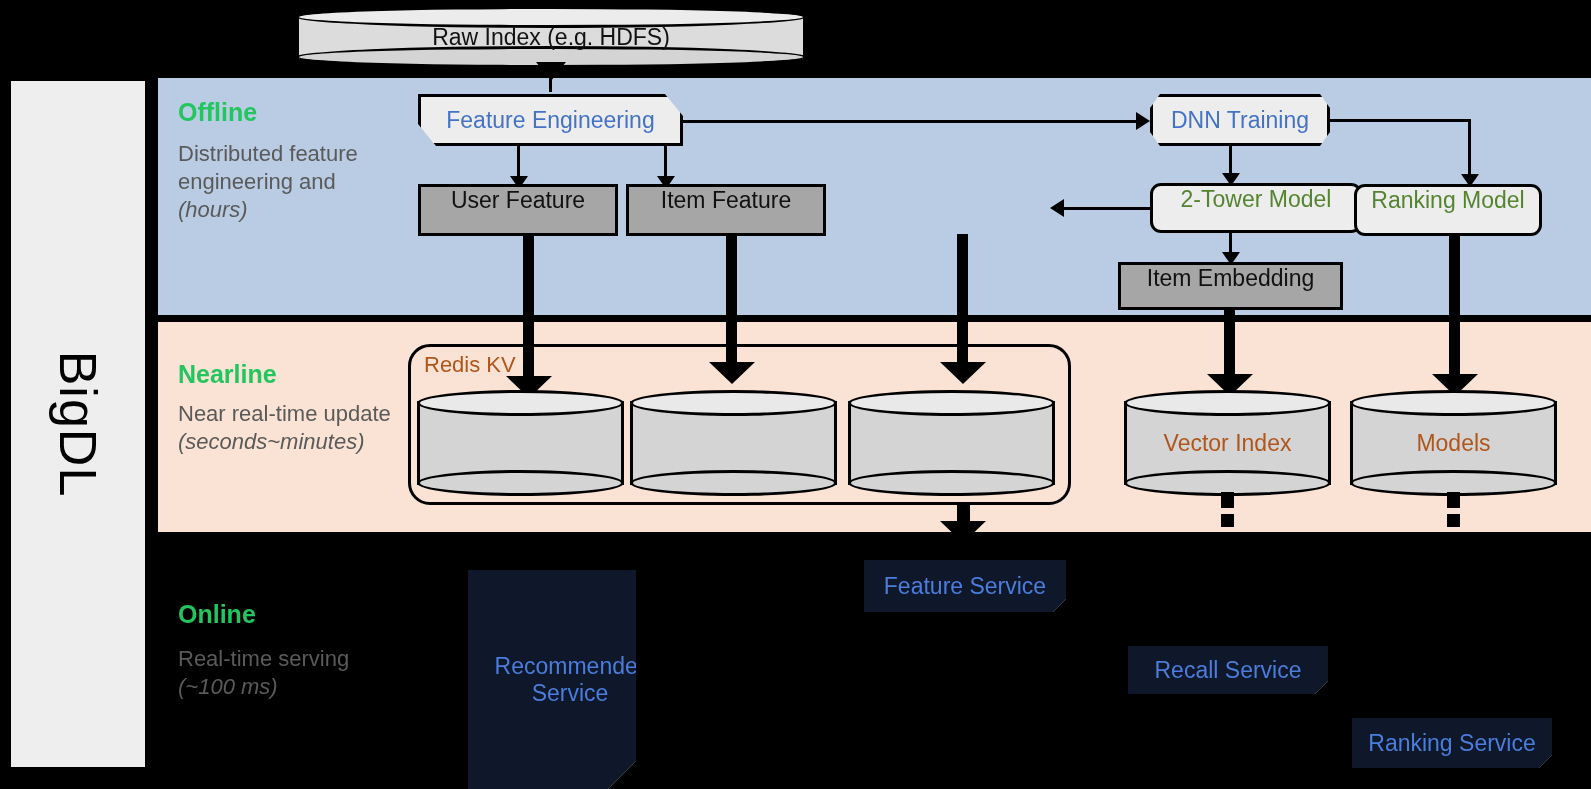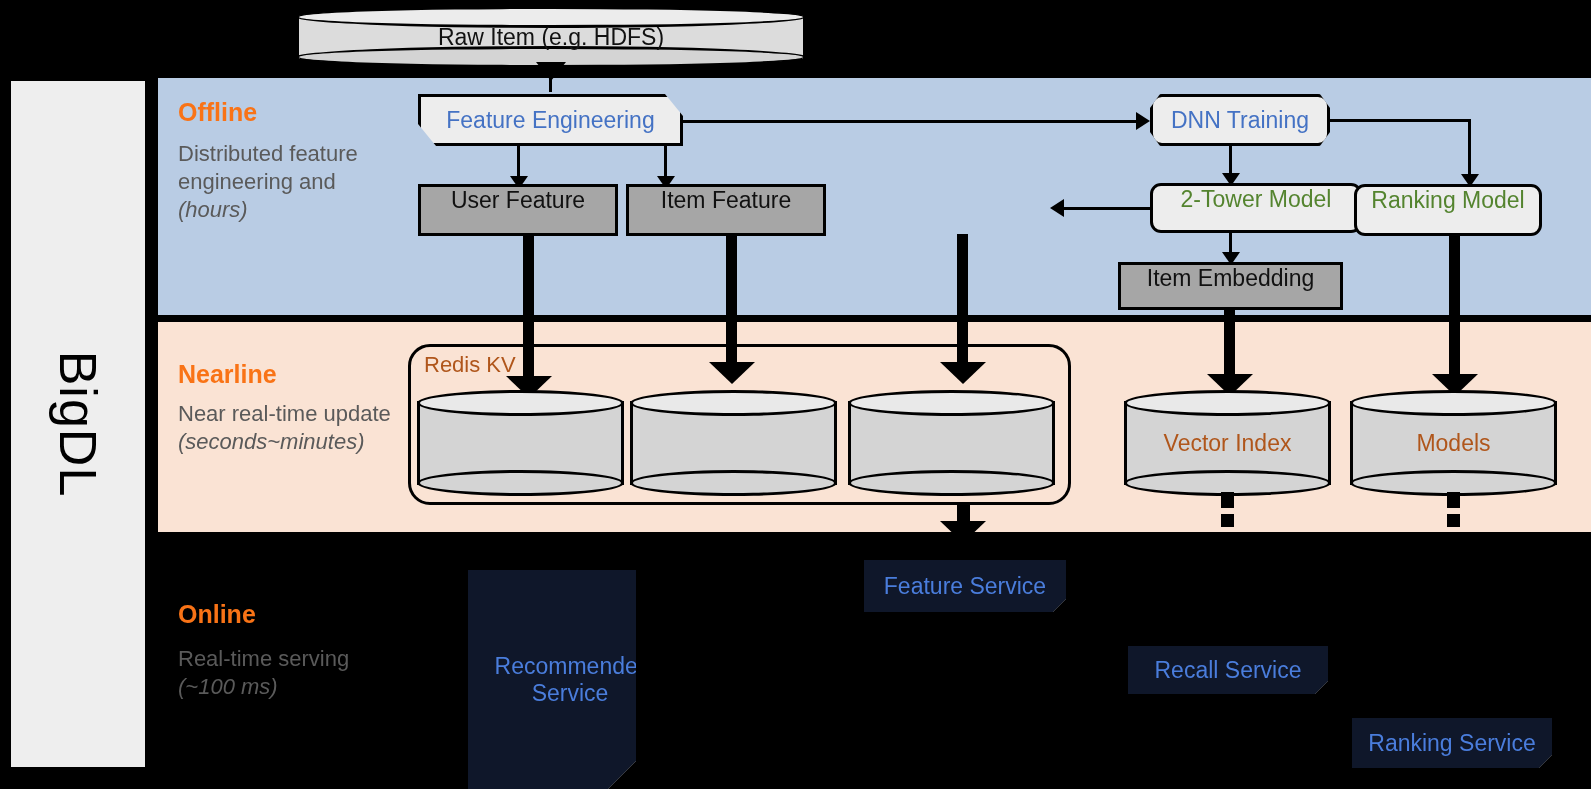"Raw Item (e.g. HDFS)" div.cyl-label { text: Item -> Index }
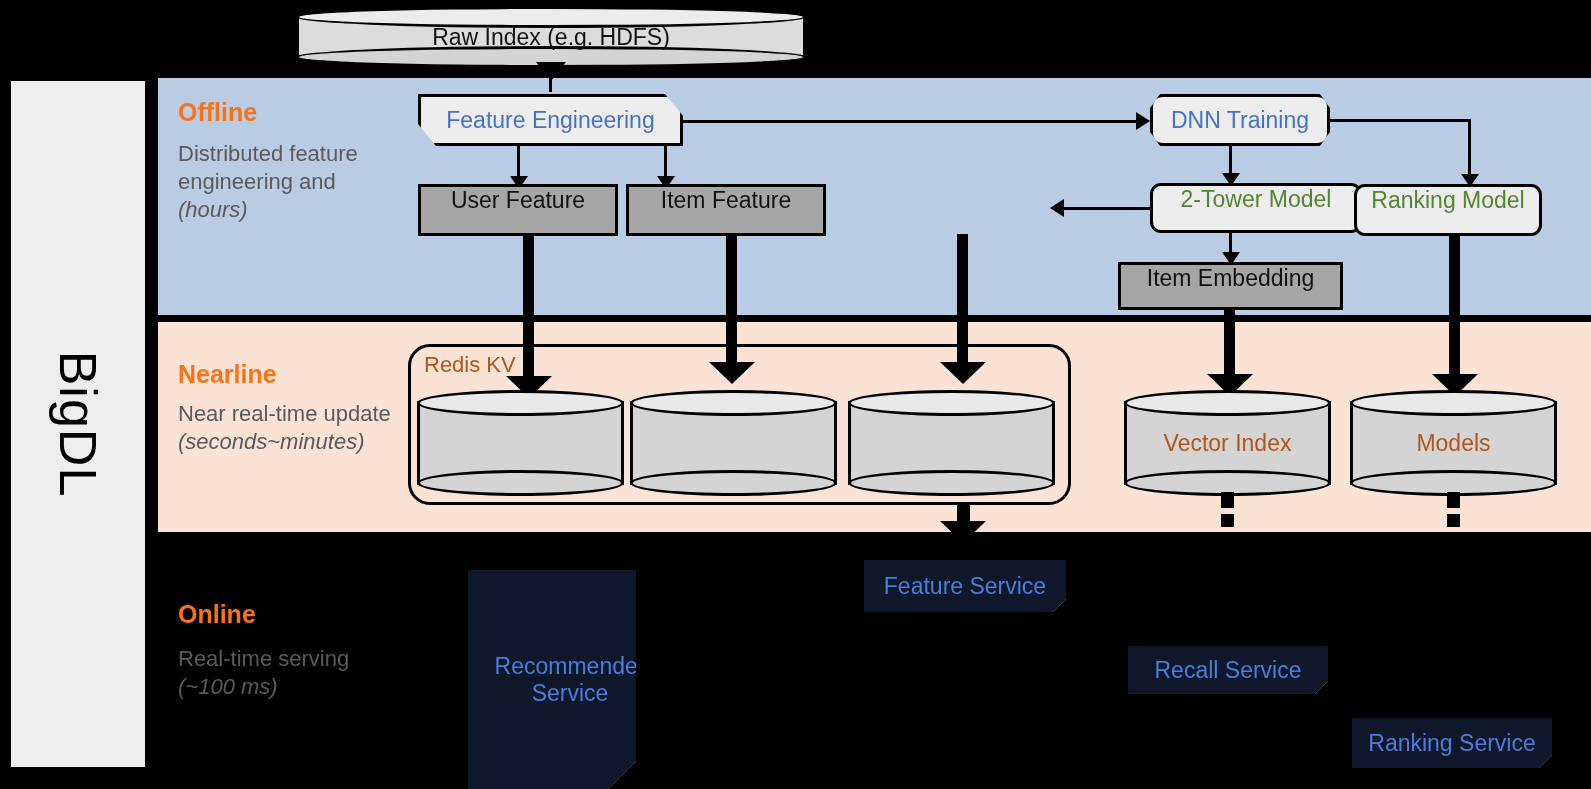"Offline" .band-title { color: #f97316 -> #22c55e }
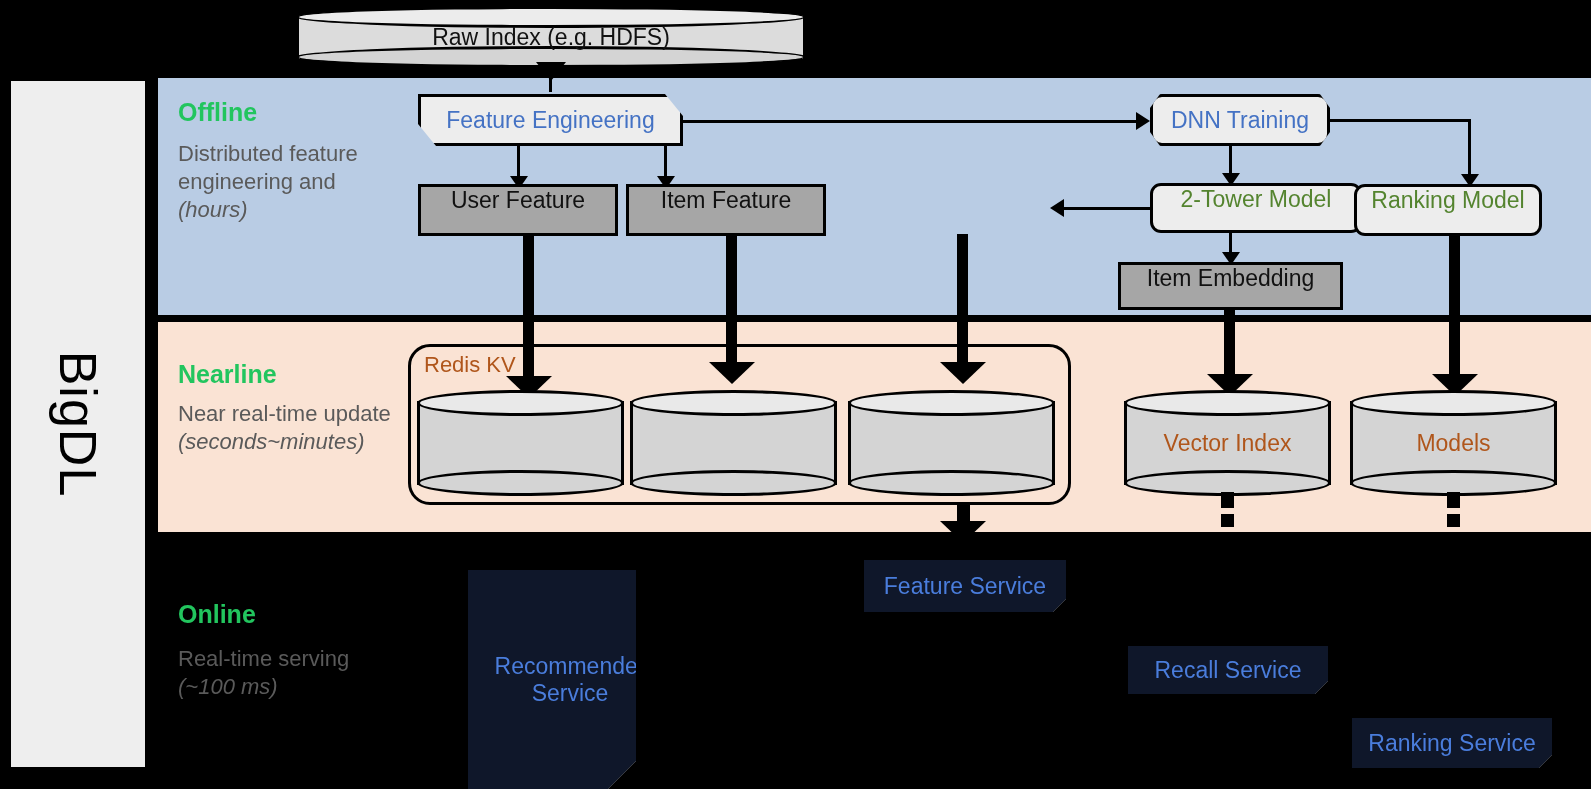"DNN Training" #dnn-training { border-radius: 12px -> 2px }
